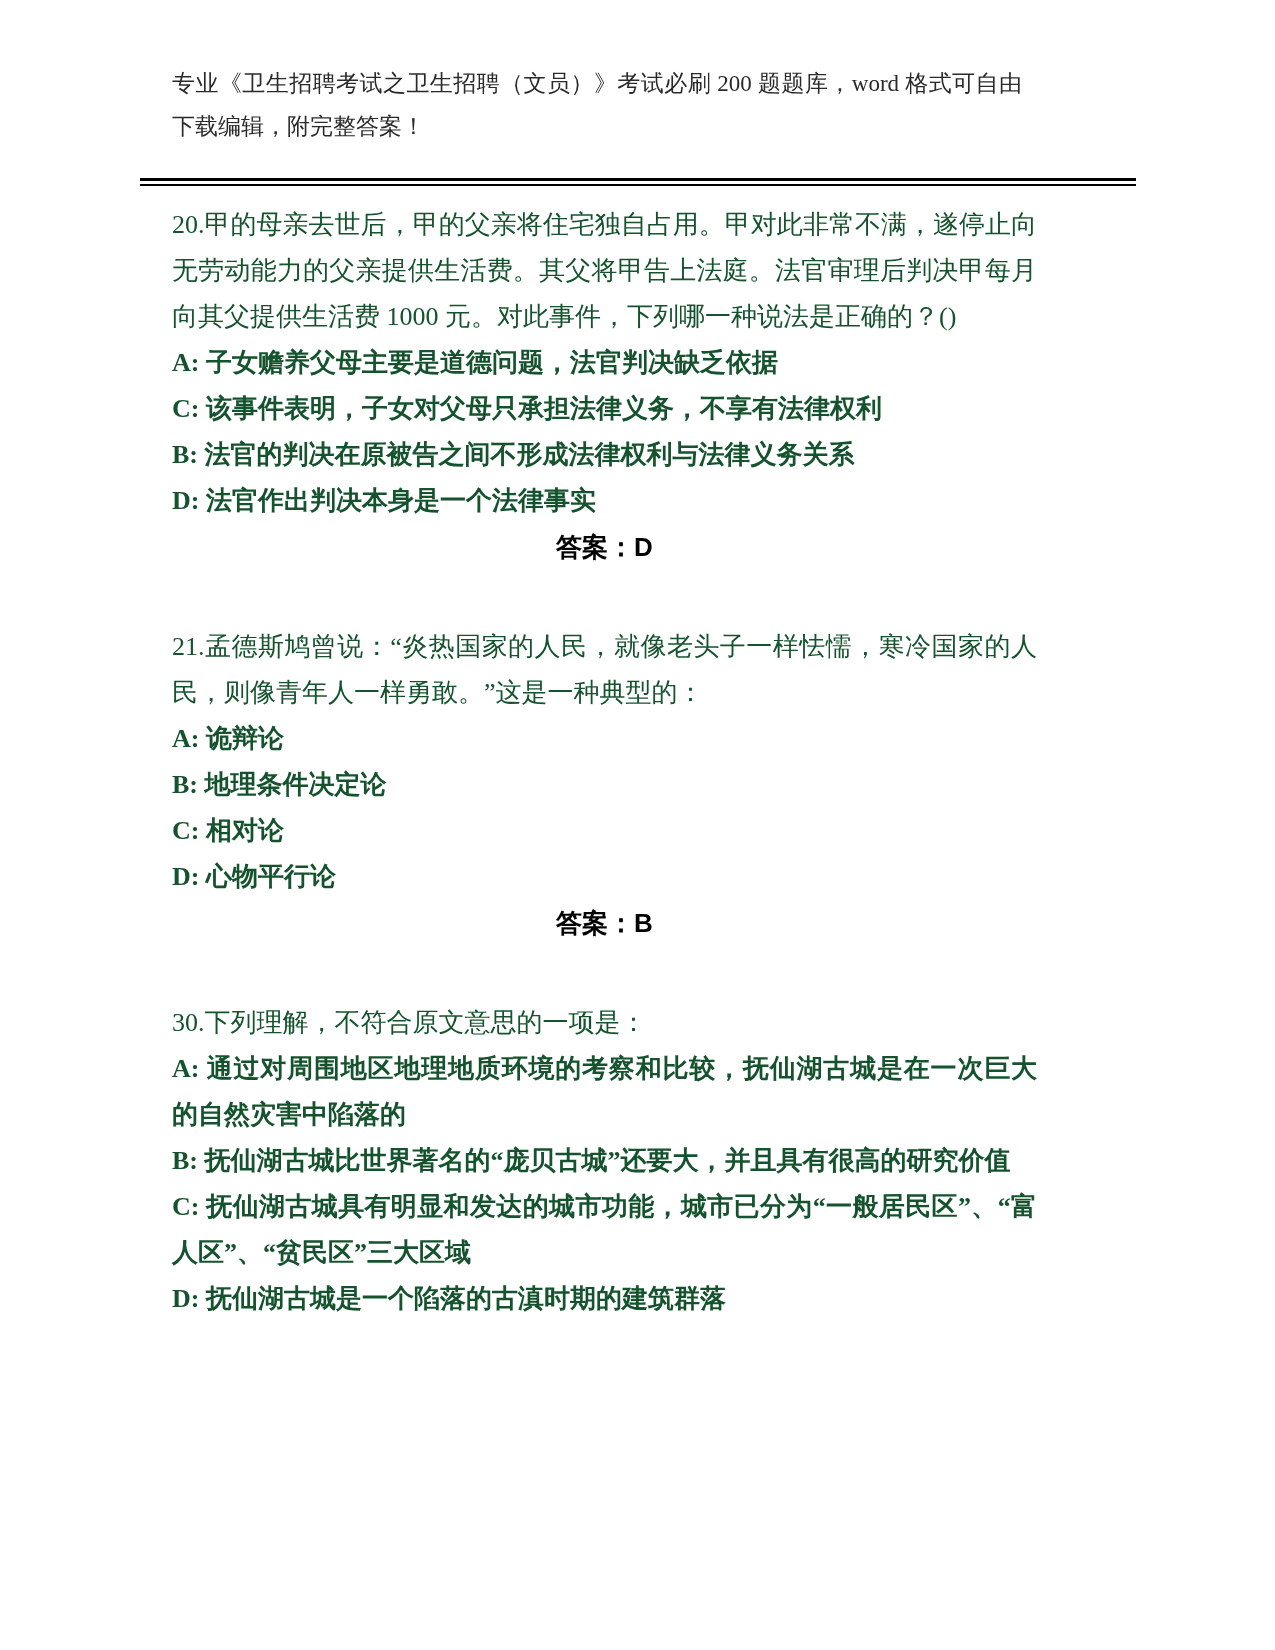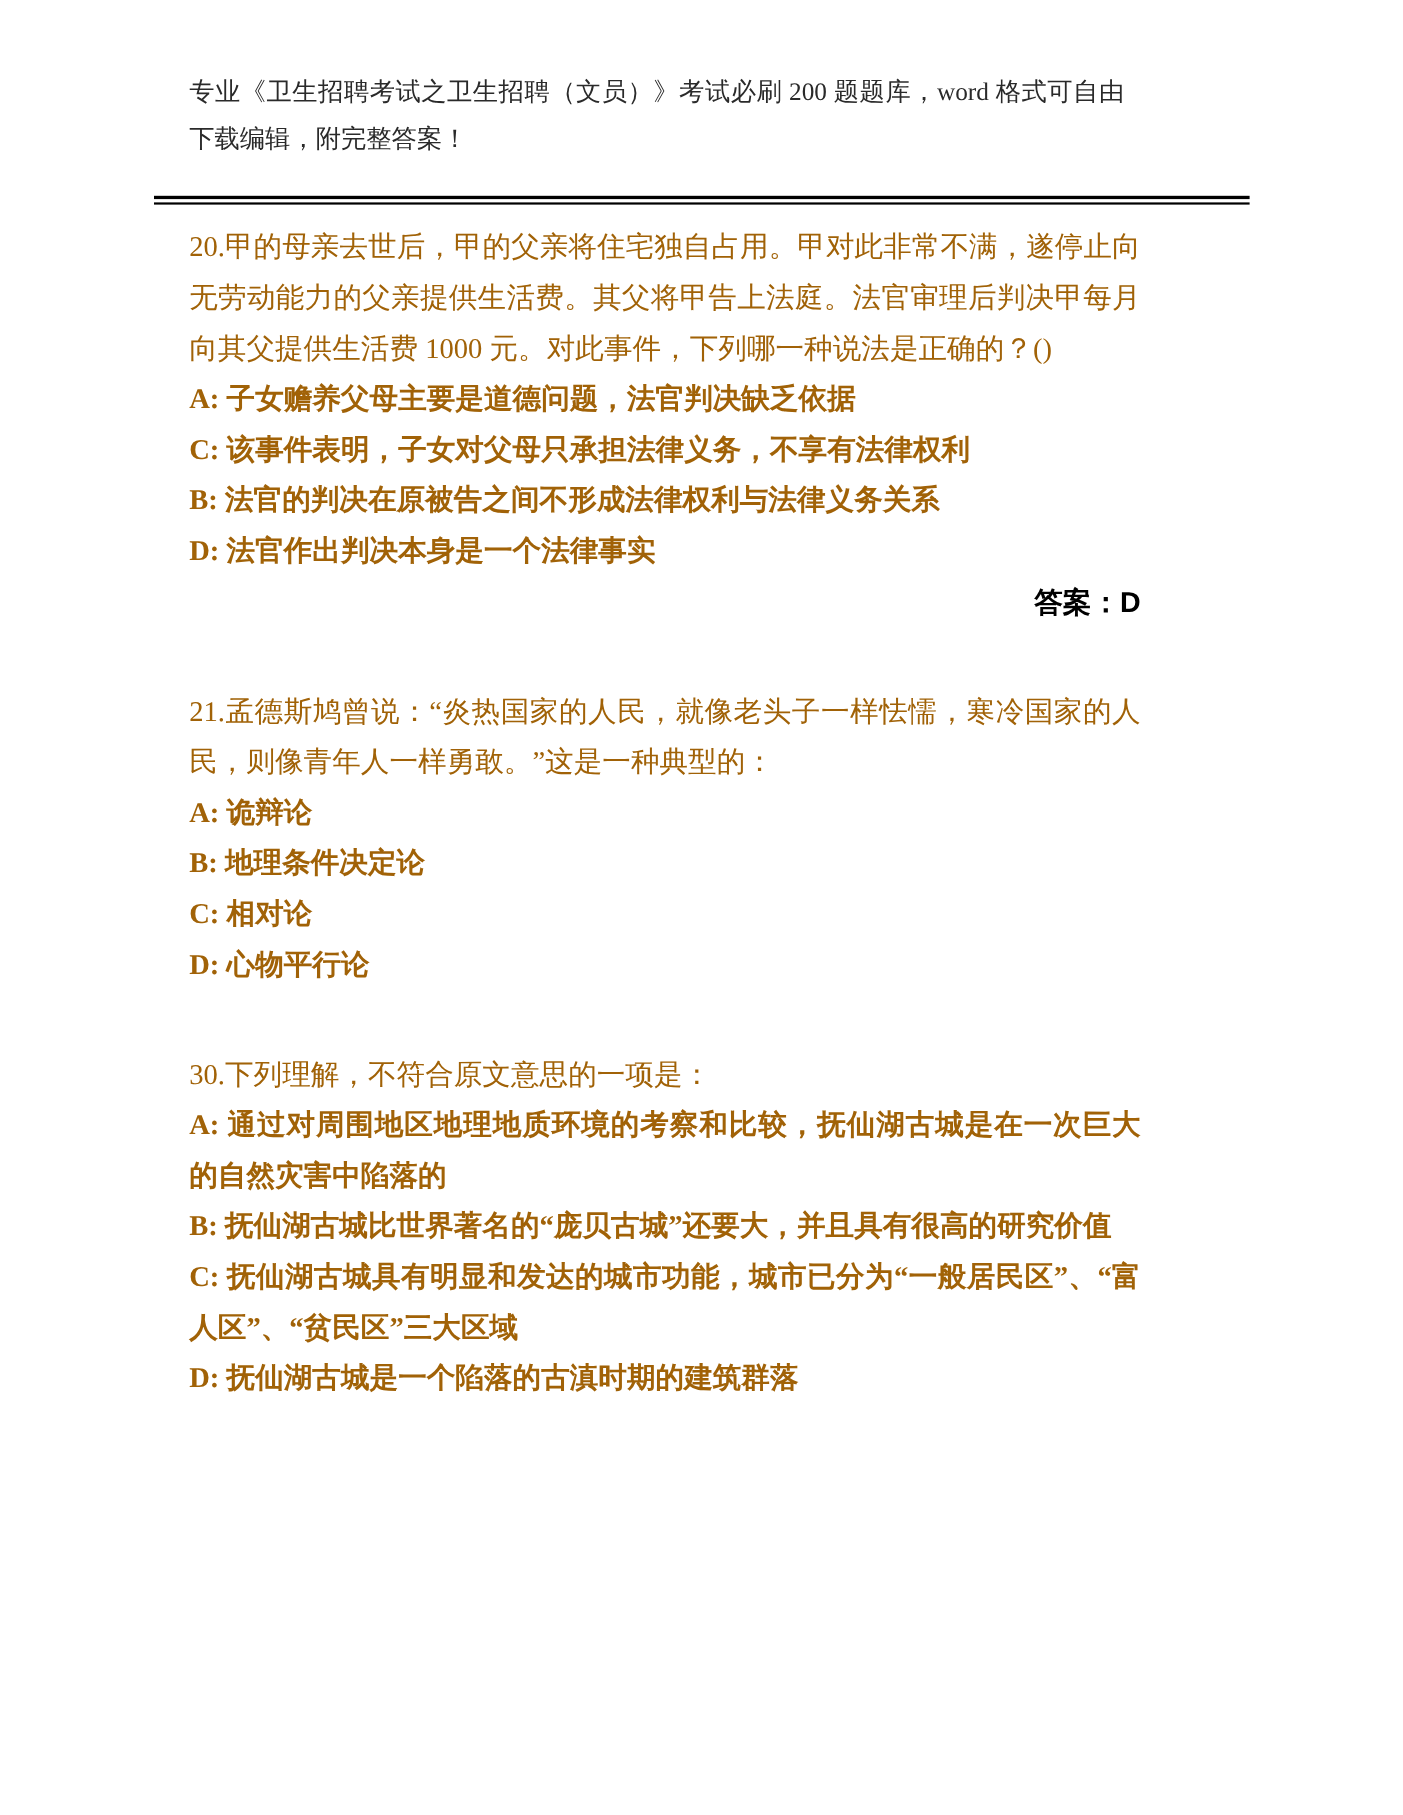"20.甲的母亲去世后，甲的父亲将住宅独自占用。甲对此非常不满，遂停止向无劳动能力" .question-block p { color: #a16207 -> #14532d }
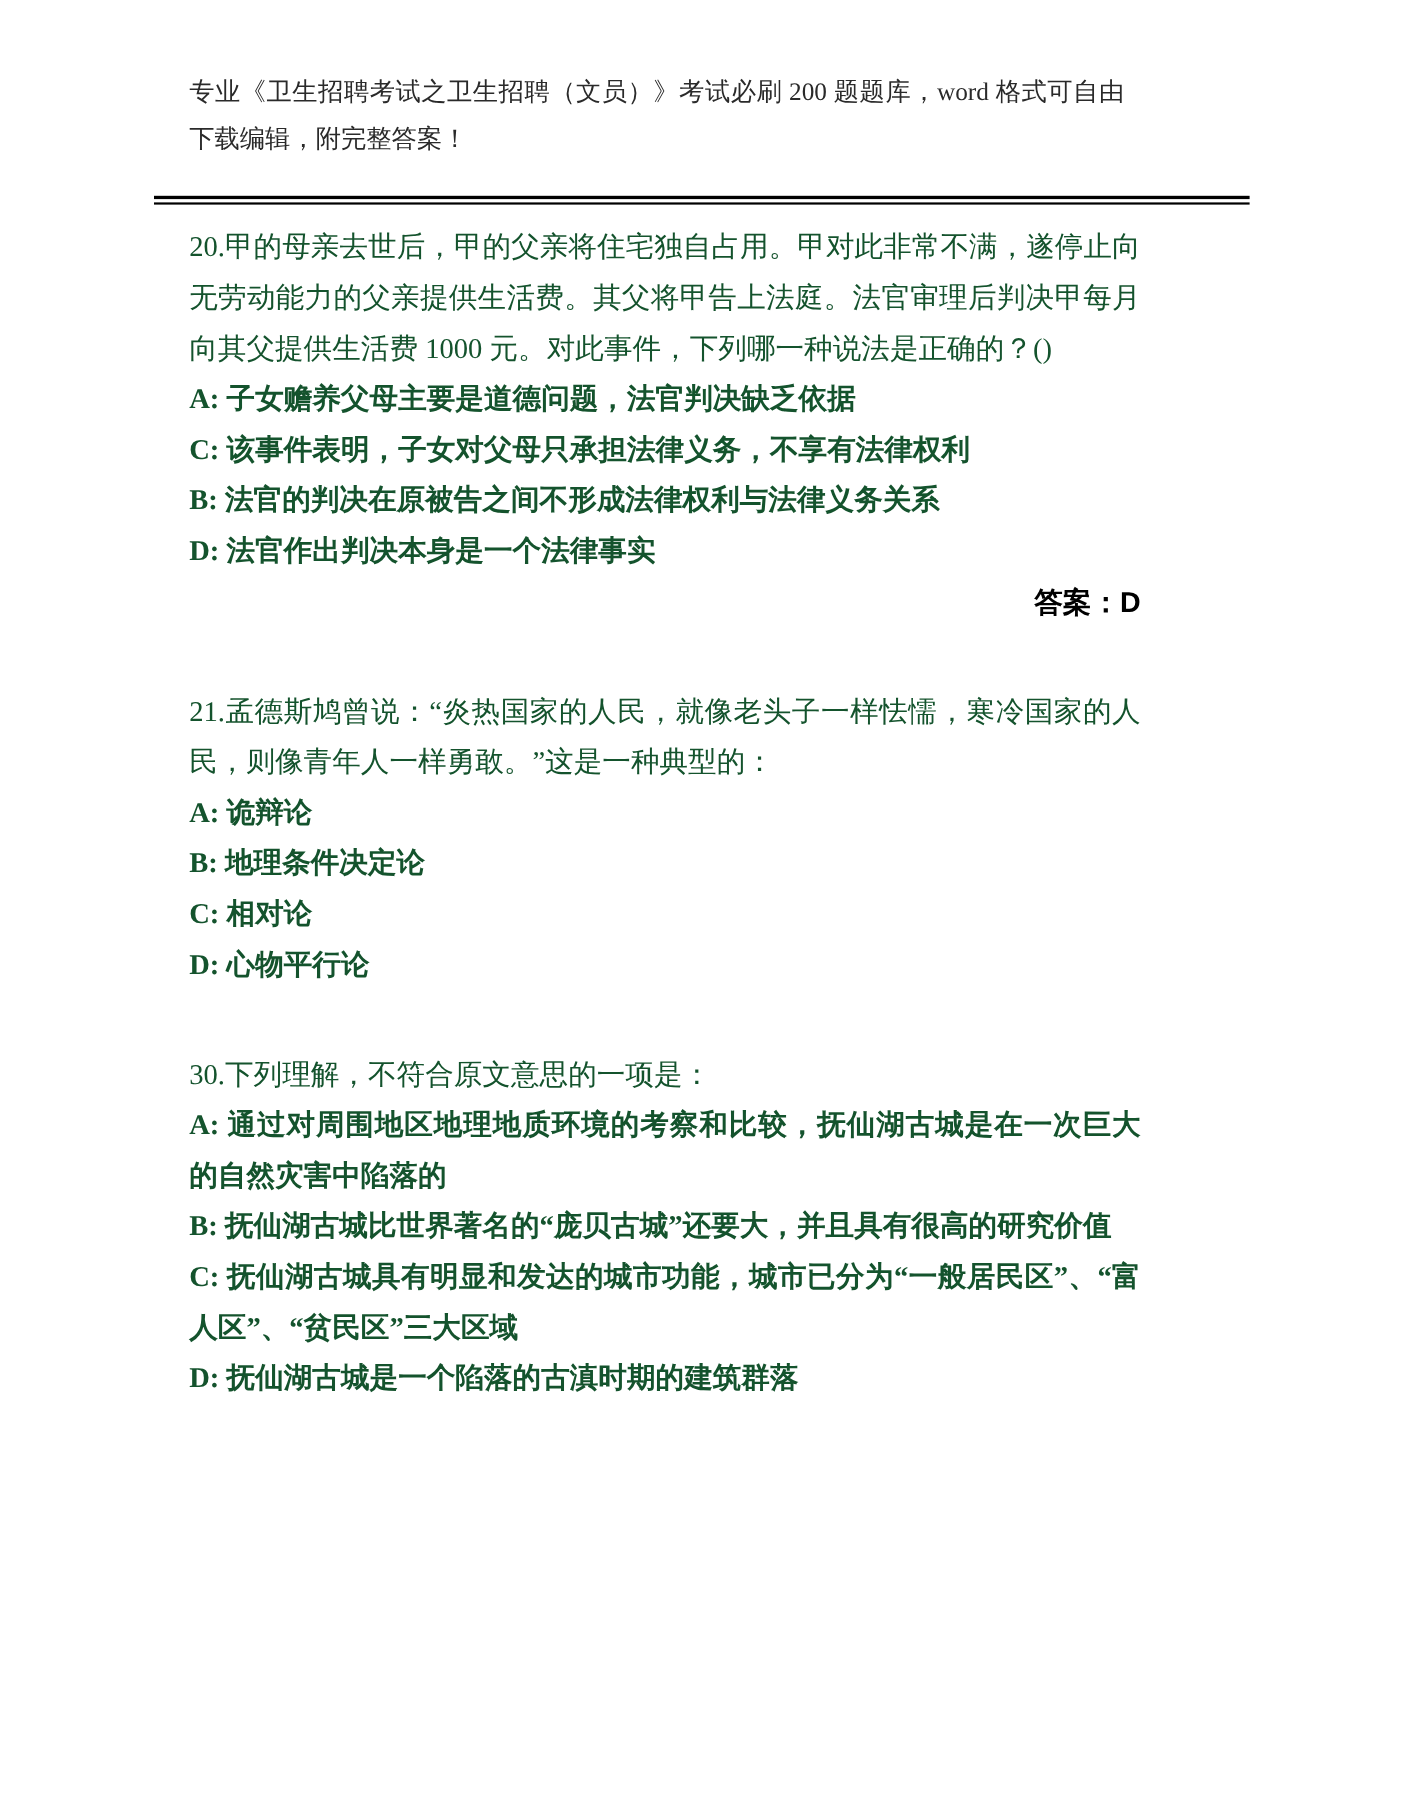"答案：D" .question-block p.answer { text-align: right -> center }
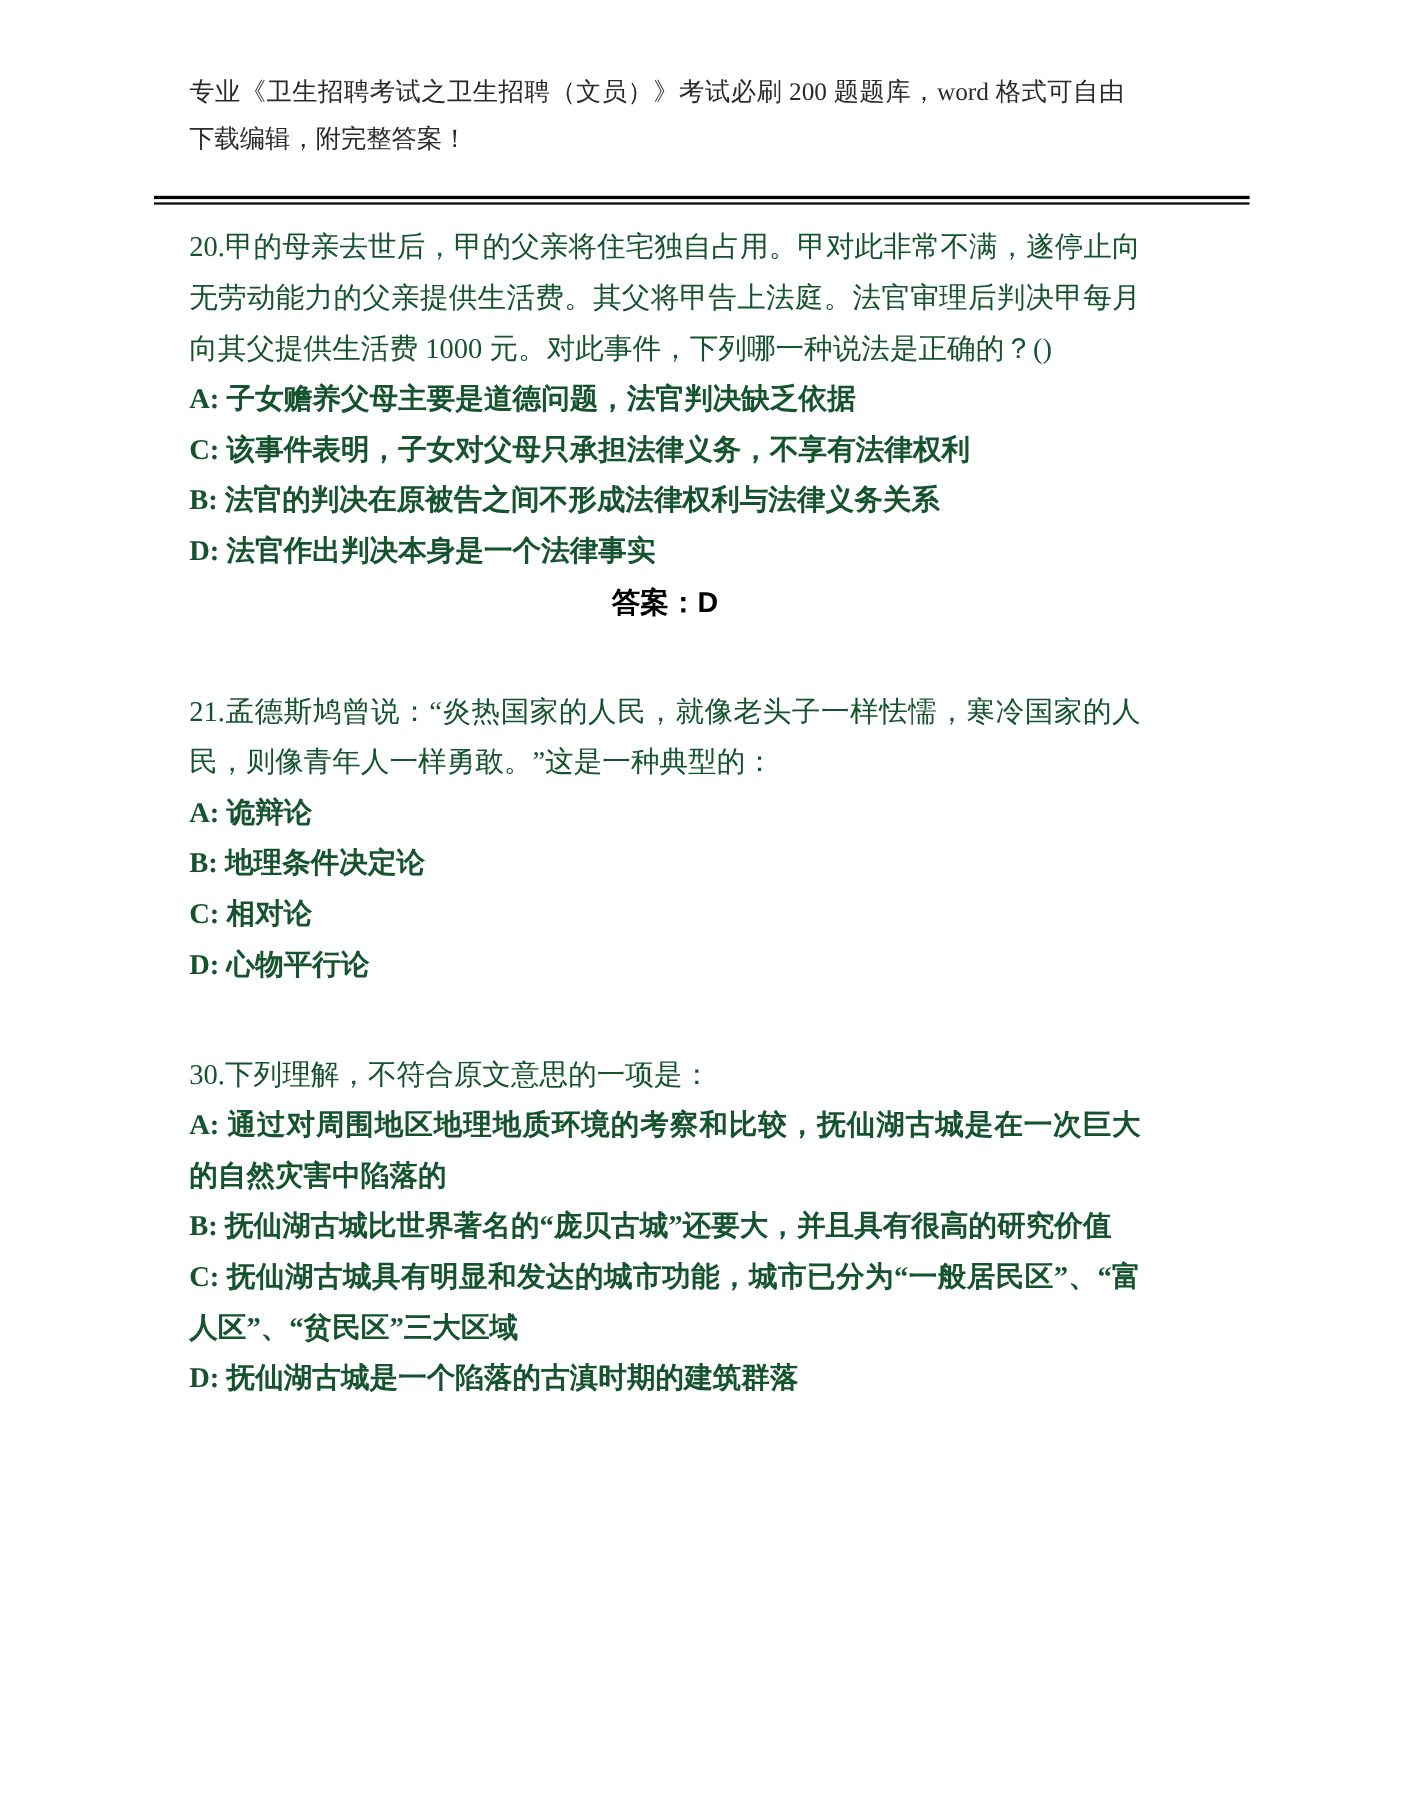"答案：B" p.answer { html: none -> <p>答案：B</p> }
